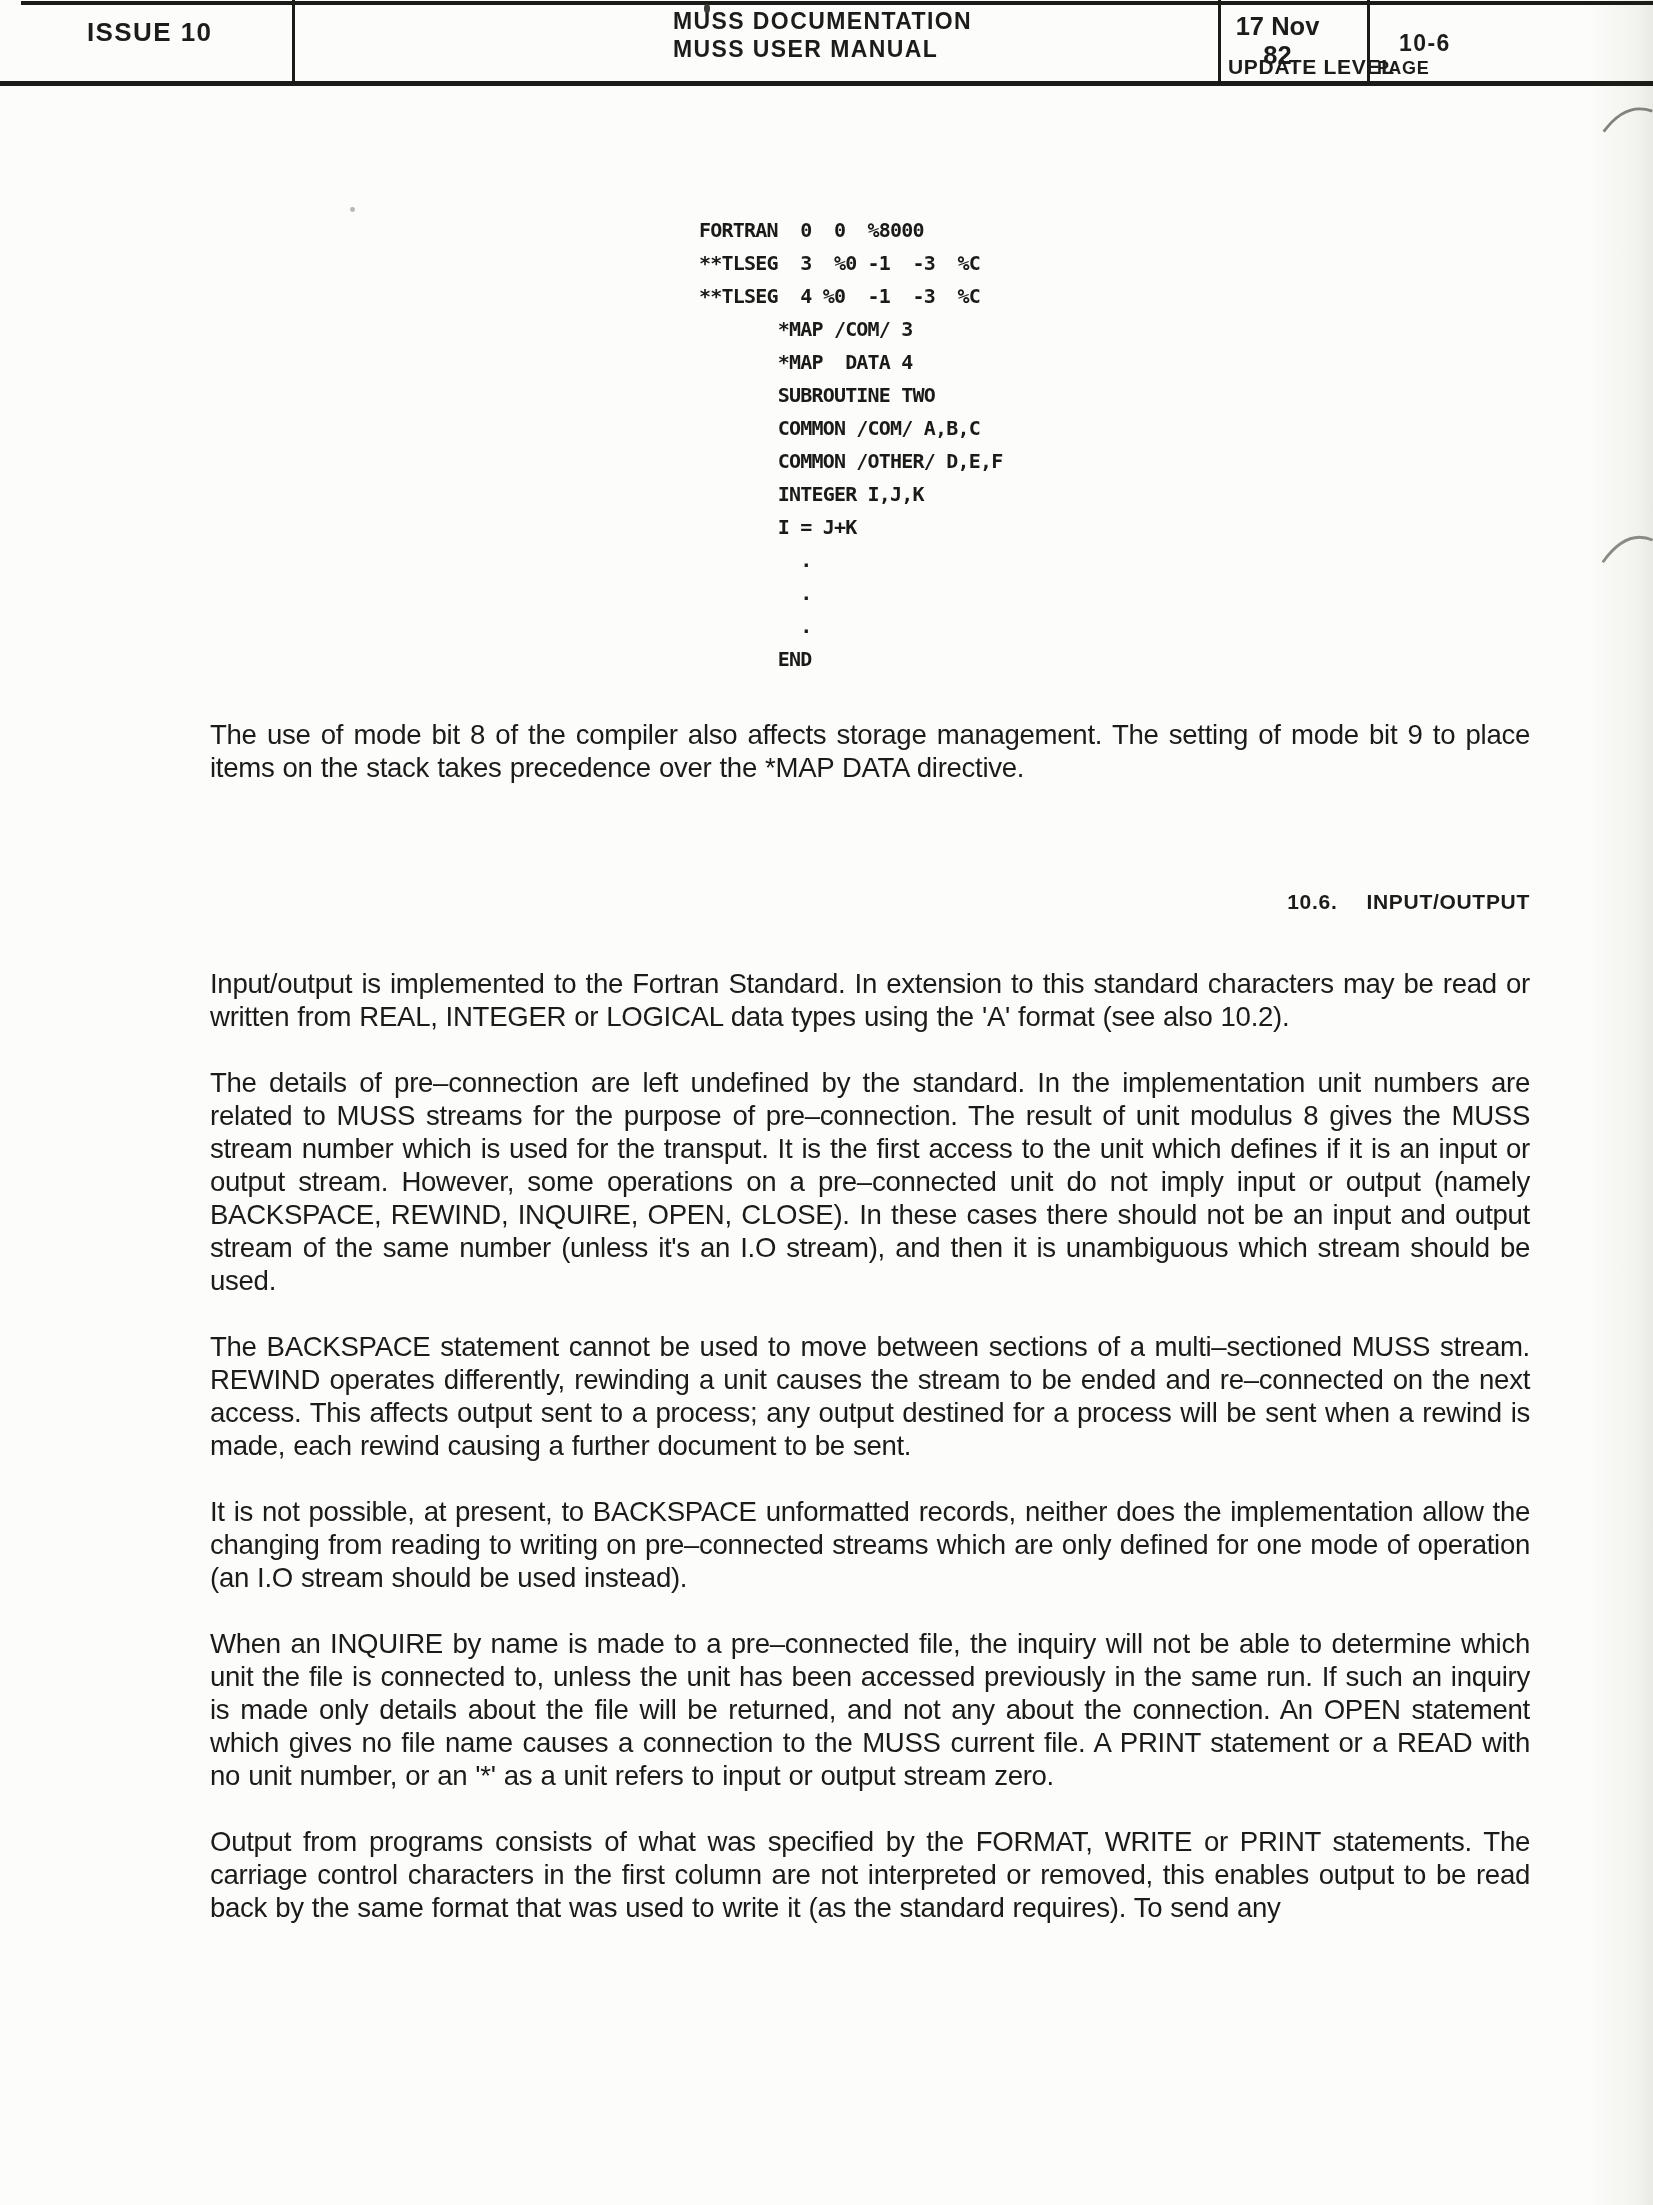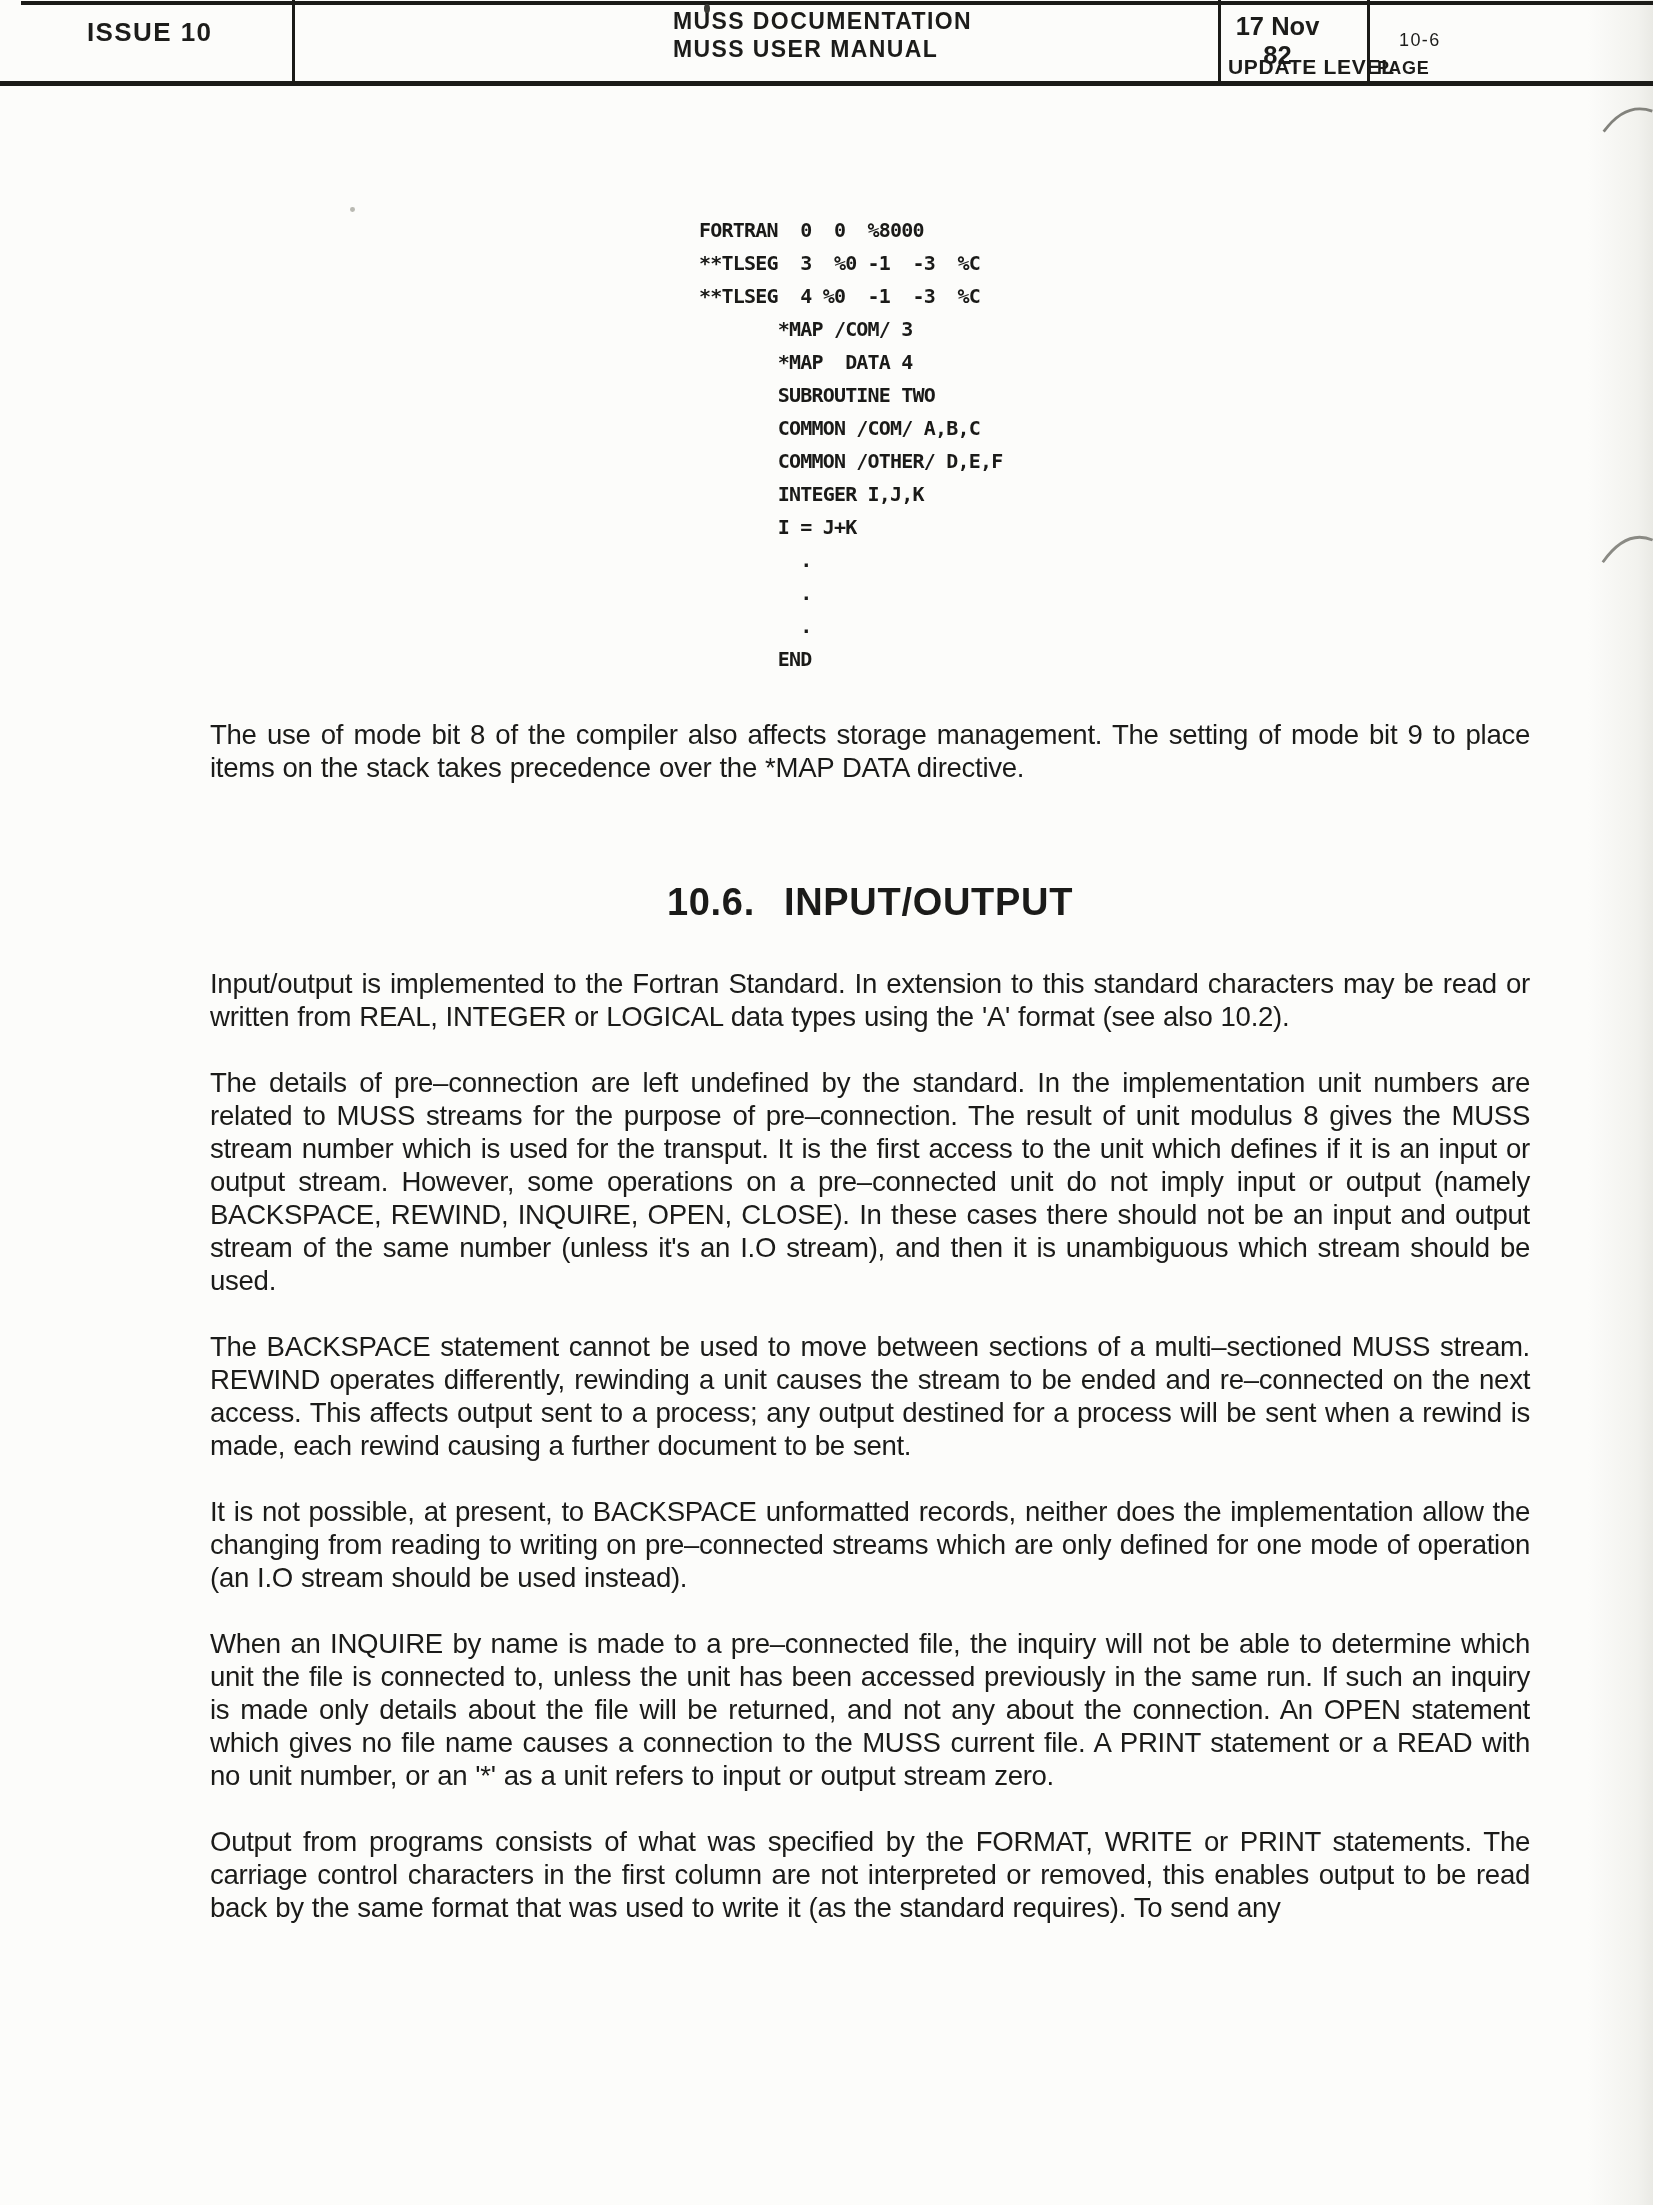"10-6" .hd-page-num { font-size: 18px -> 23px; font-weight: 400 -> 700 }
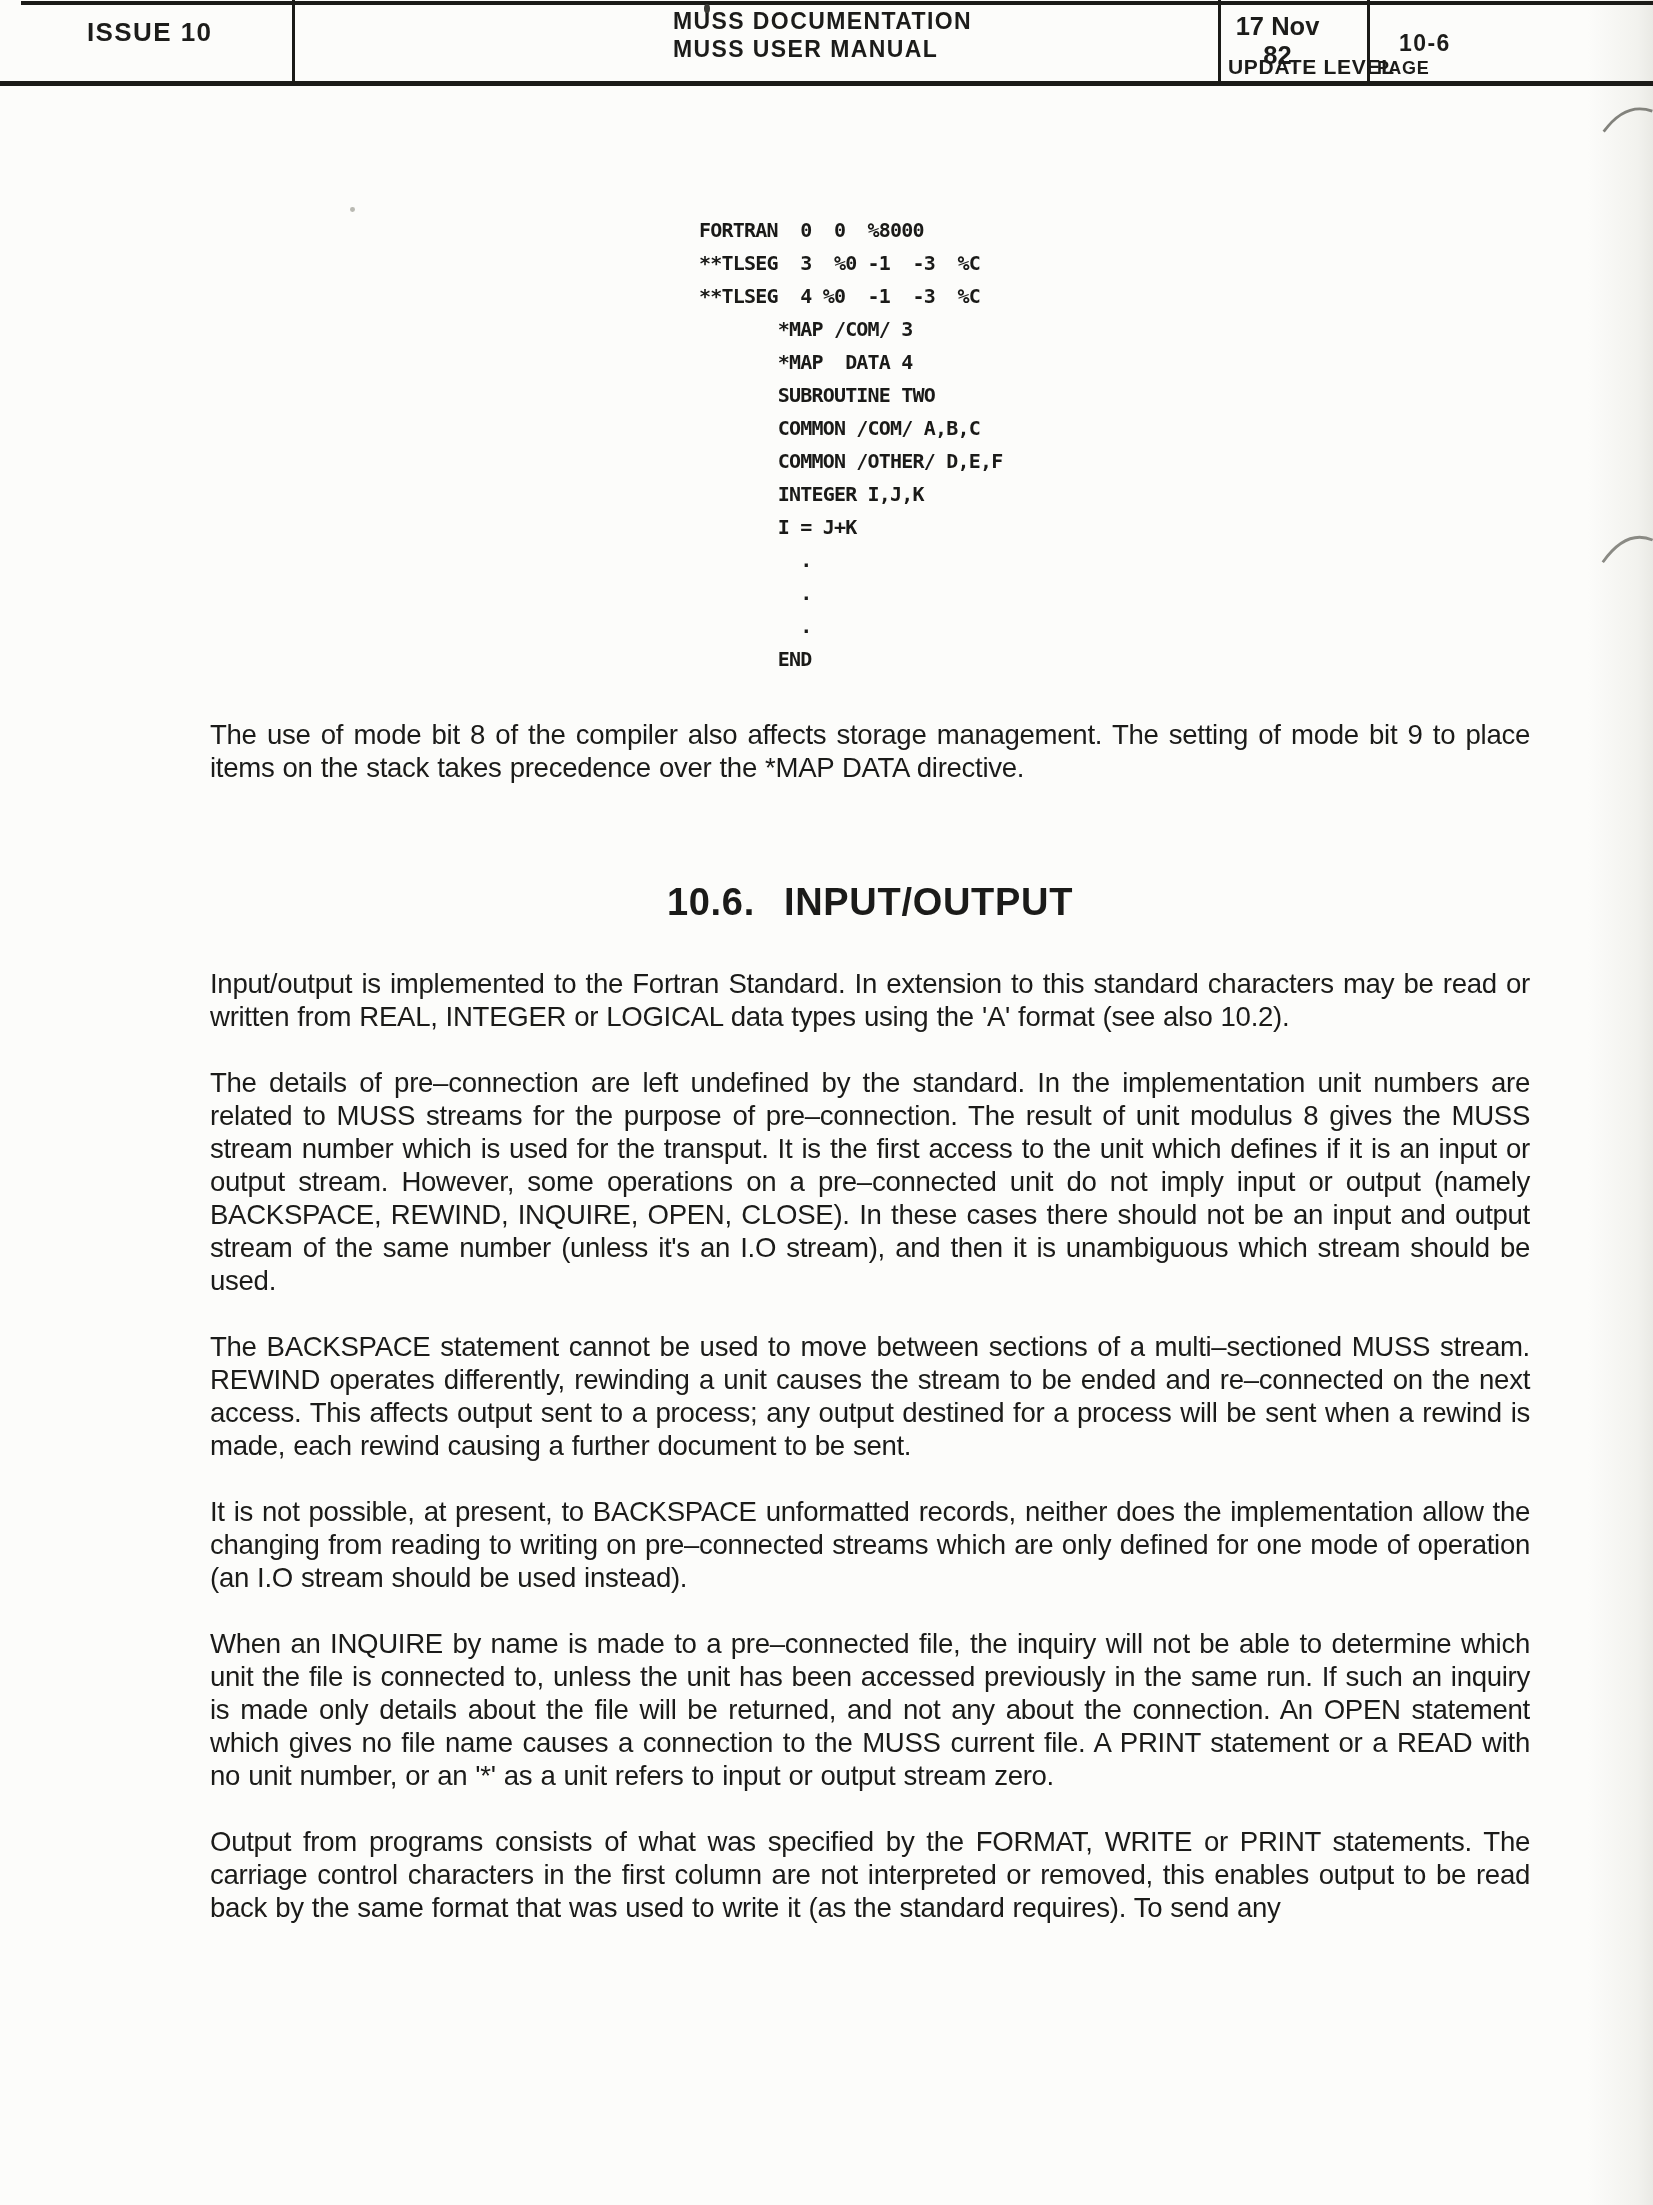"10.6. INPUT/OUTPUT" .copy h2 { font-size: 38px -> 21px; text-align: center -> right }
